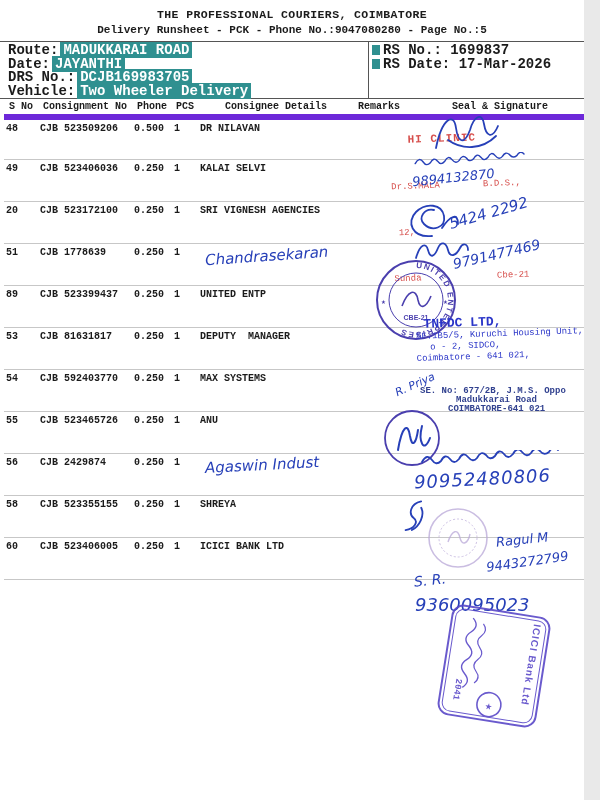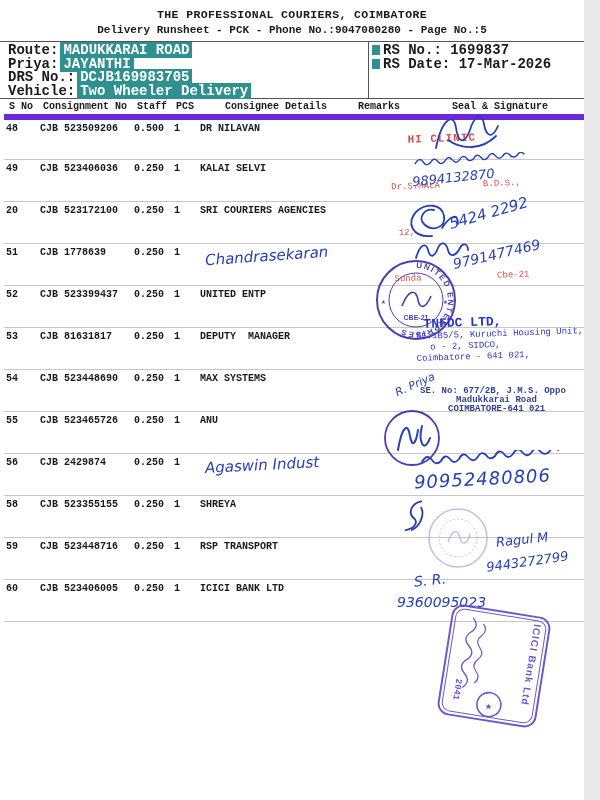"Priya:" span { text: Priya -> Date }
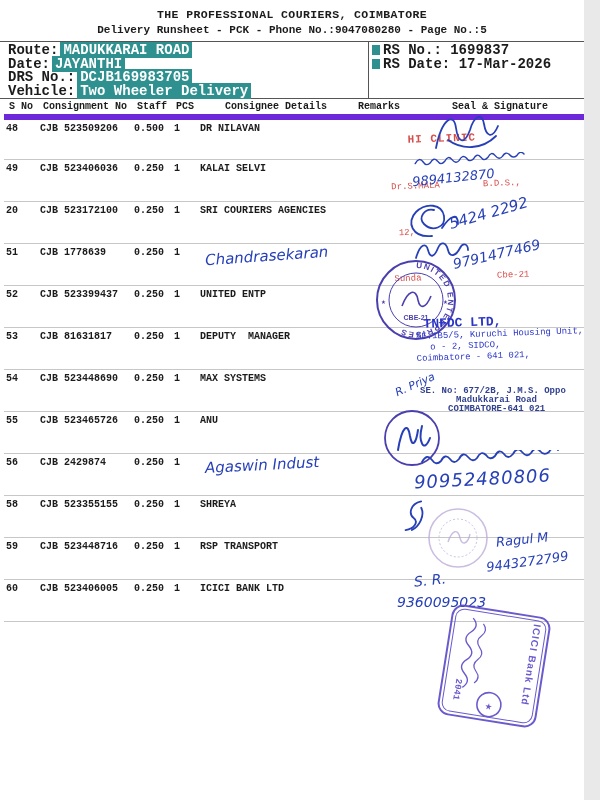"Staff" th { text: Staff -> Phone }
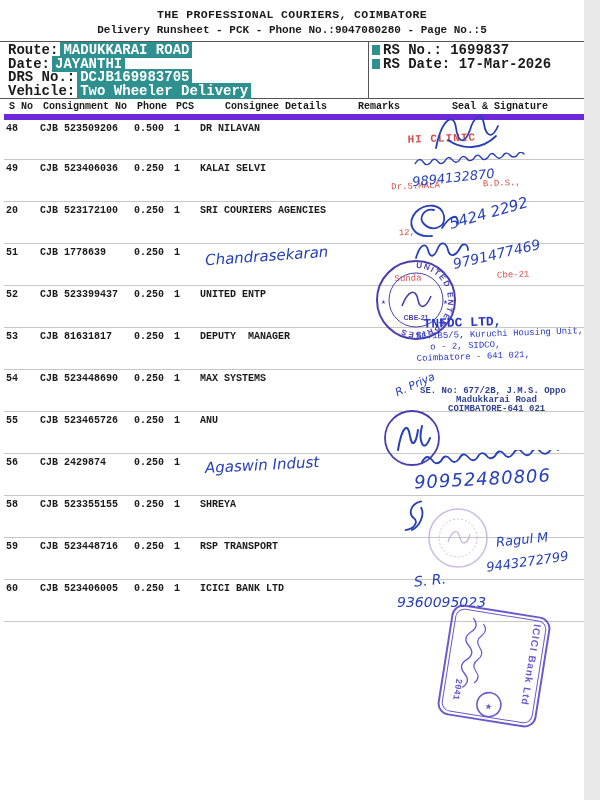"SRI COURIERS AGENCIES" td { text: COURIERS -> VIGNESH }
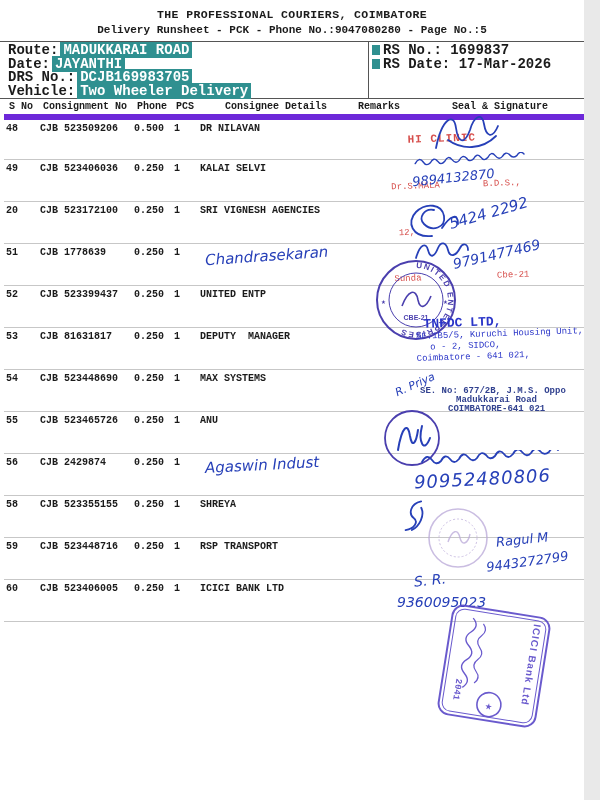"52" td { text: 52 -> 89 }
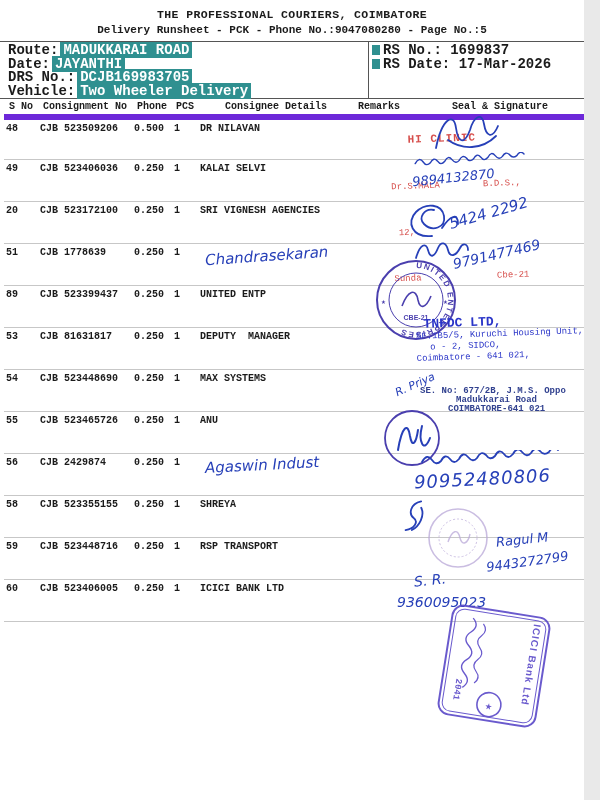"CJB 523448690" td { text: 523448690 -> 592403770 }
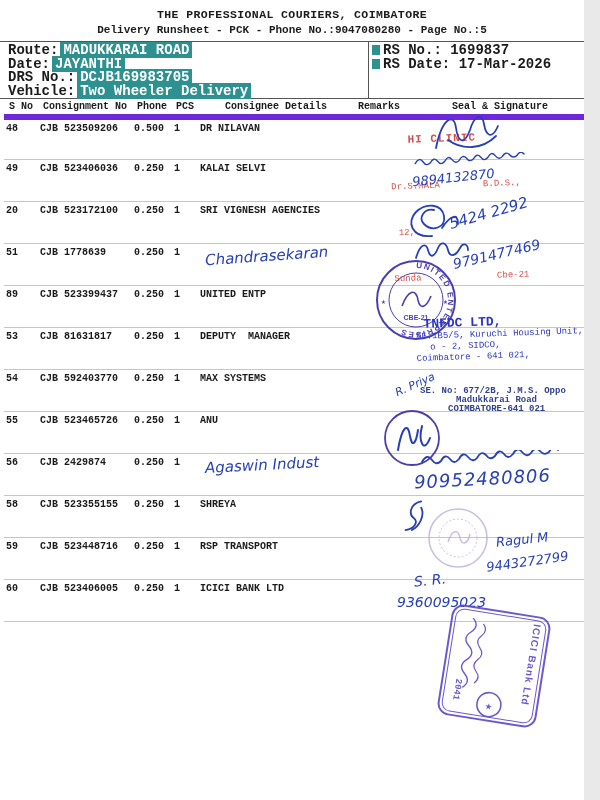"59" tr { html: <tr> <td>59</td> <td>CJB 523448716</td> <td>0.250</td> <td>1</td> <td>RSP TRANSPORT</td> <td></td> <td></td> </tr> -> none }
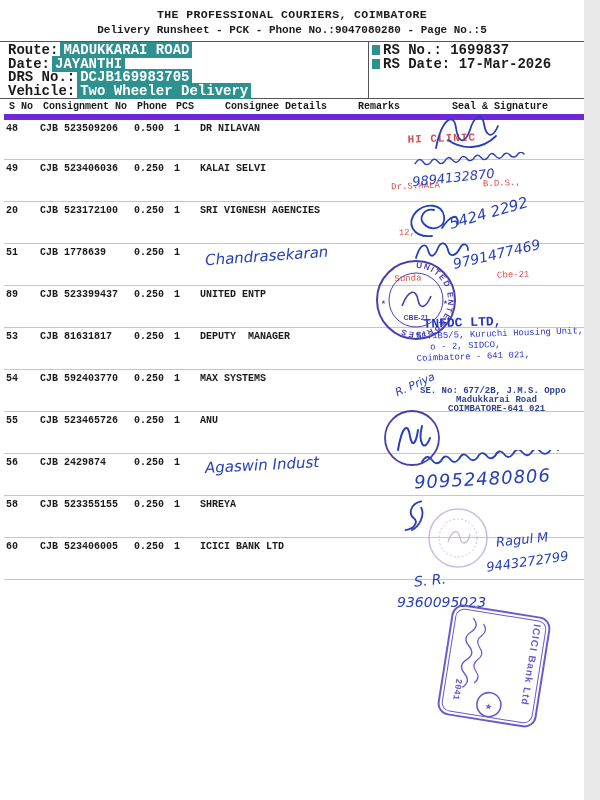"9360095023" div.hw { font-size: 14px -> 18px; left: 397px -> 415px }
